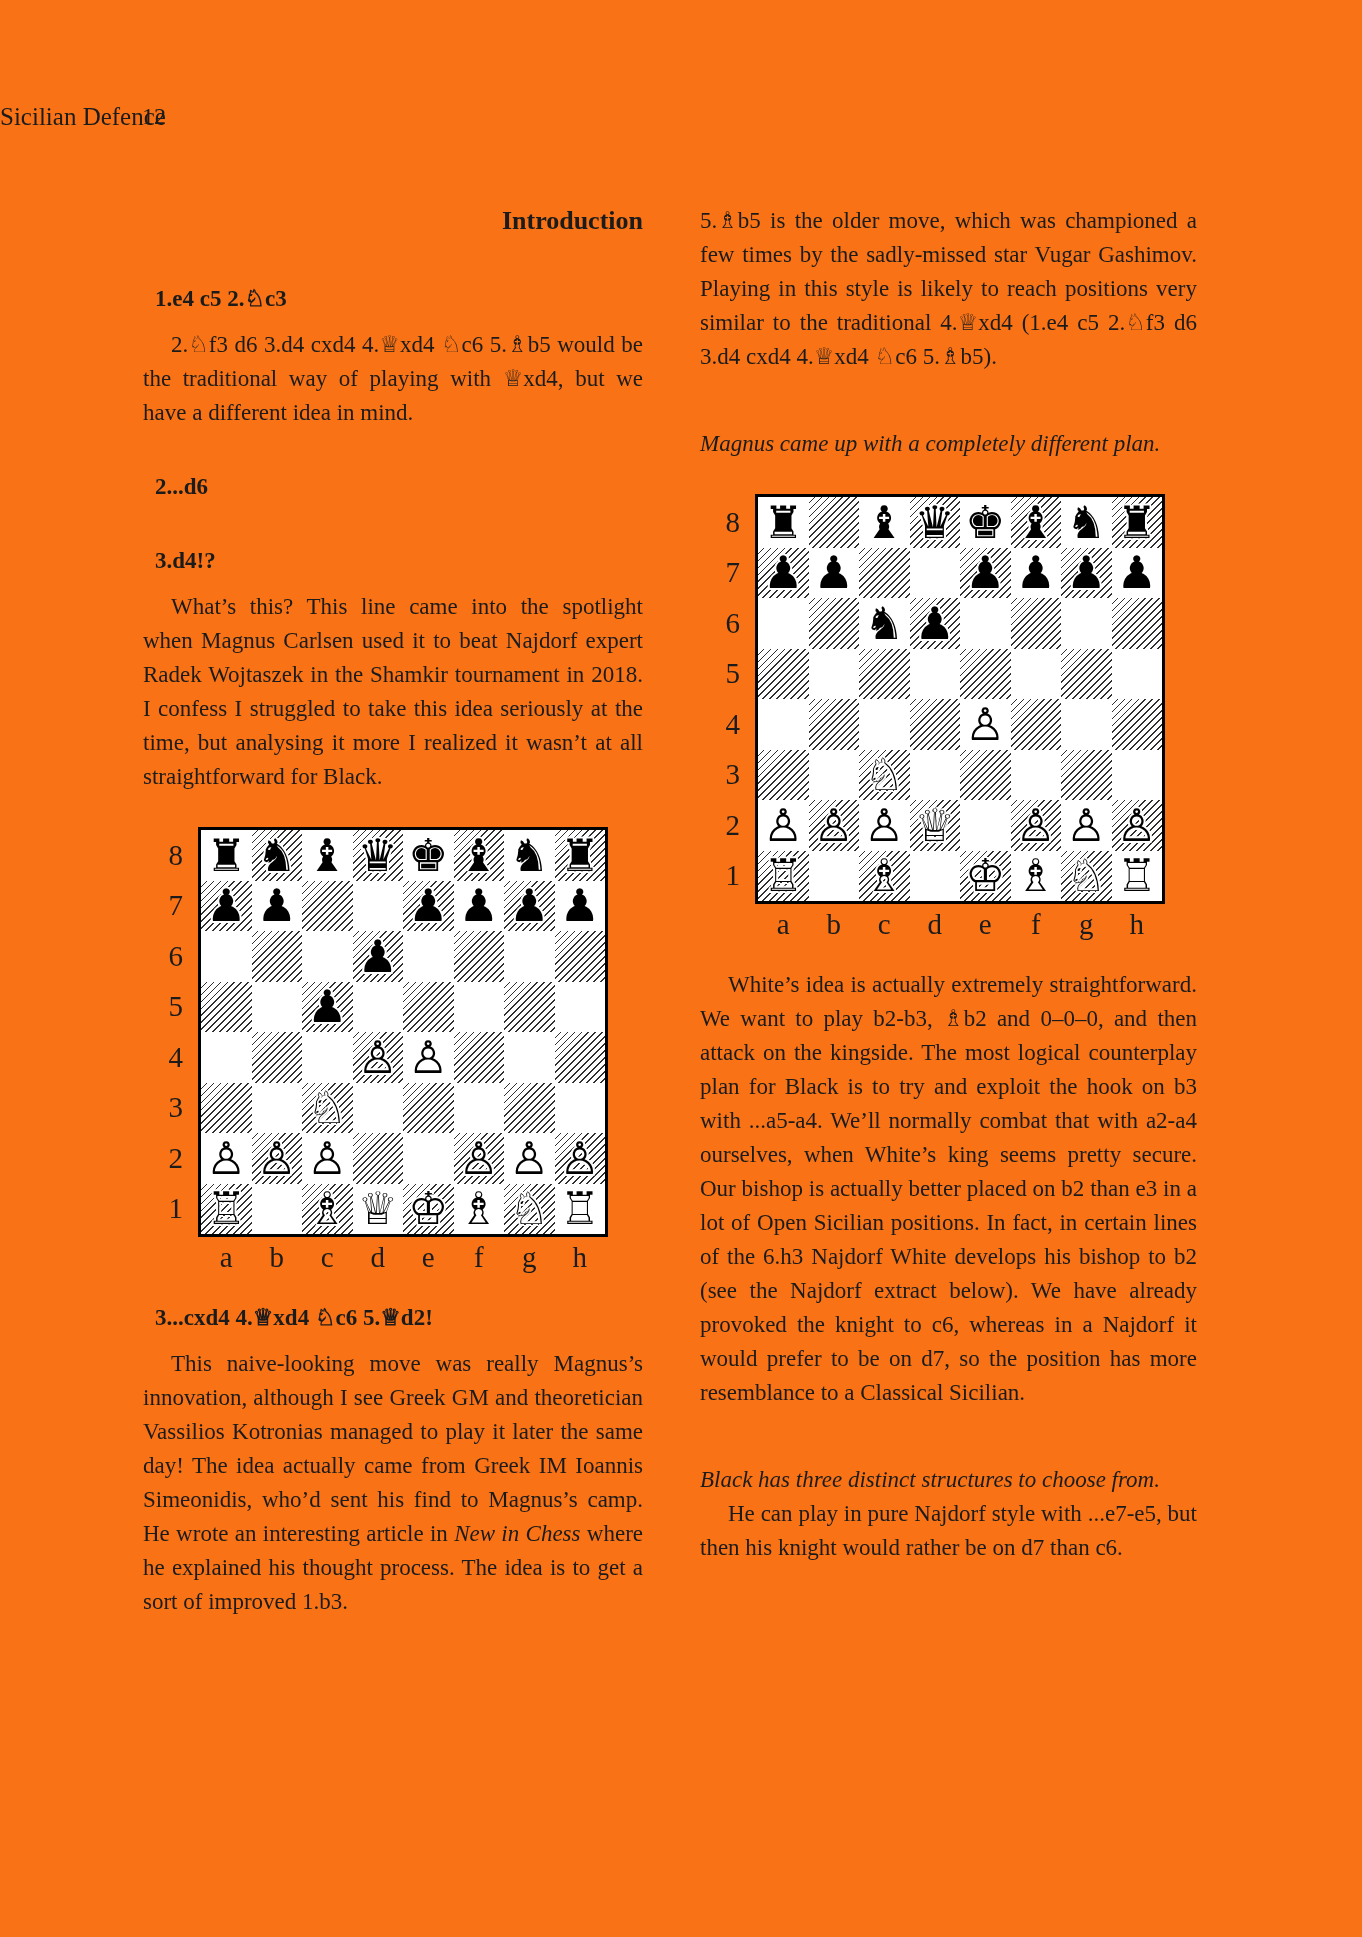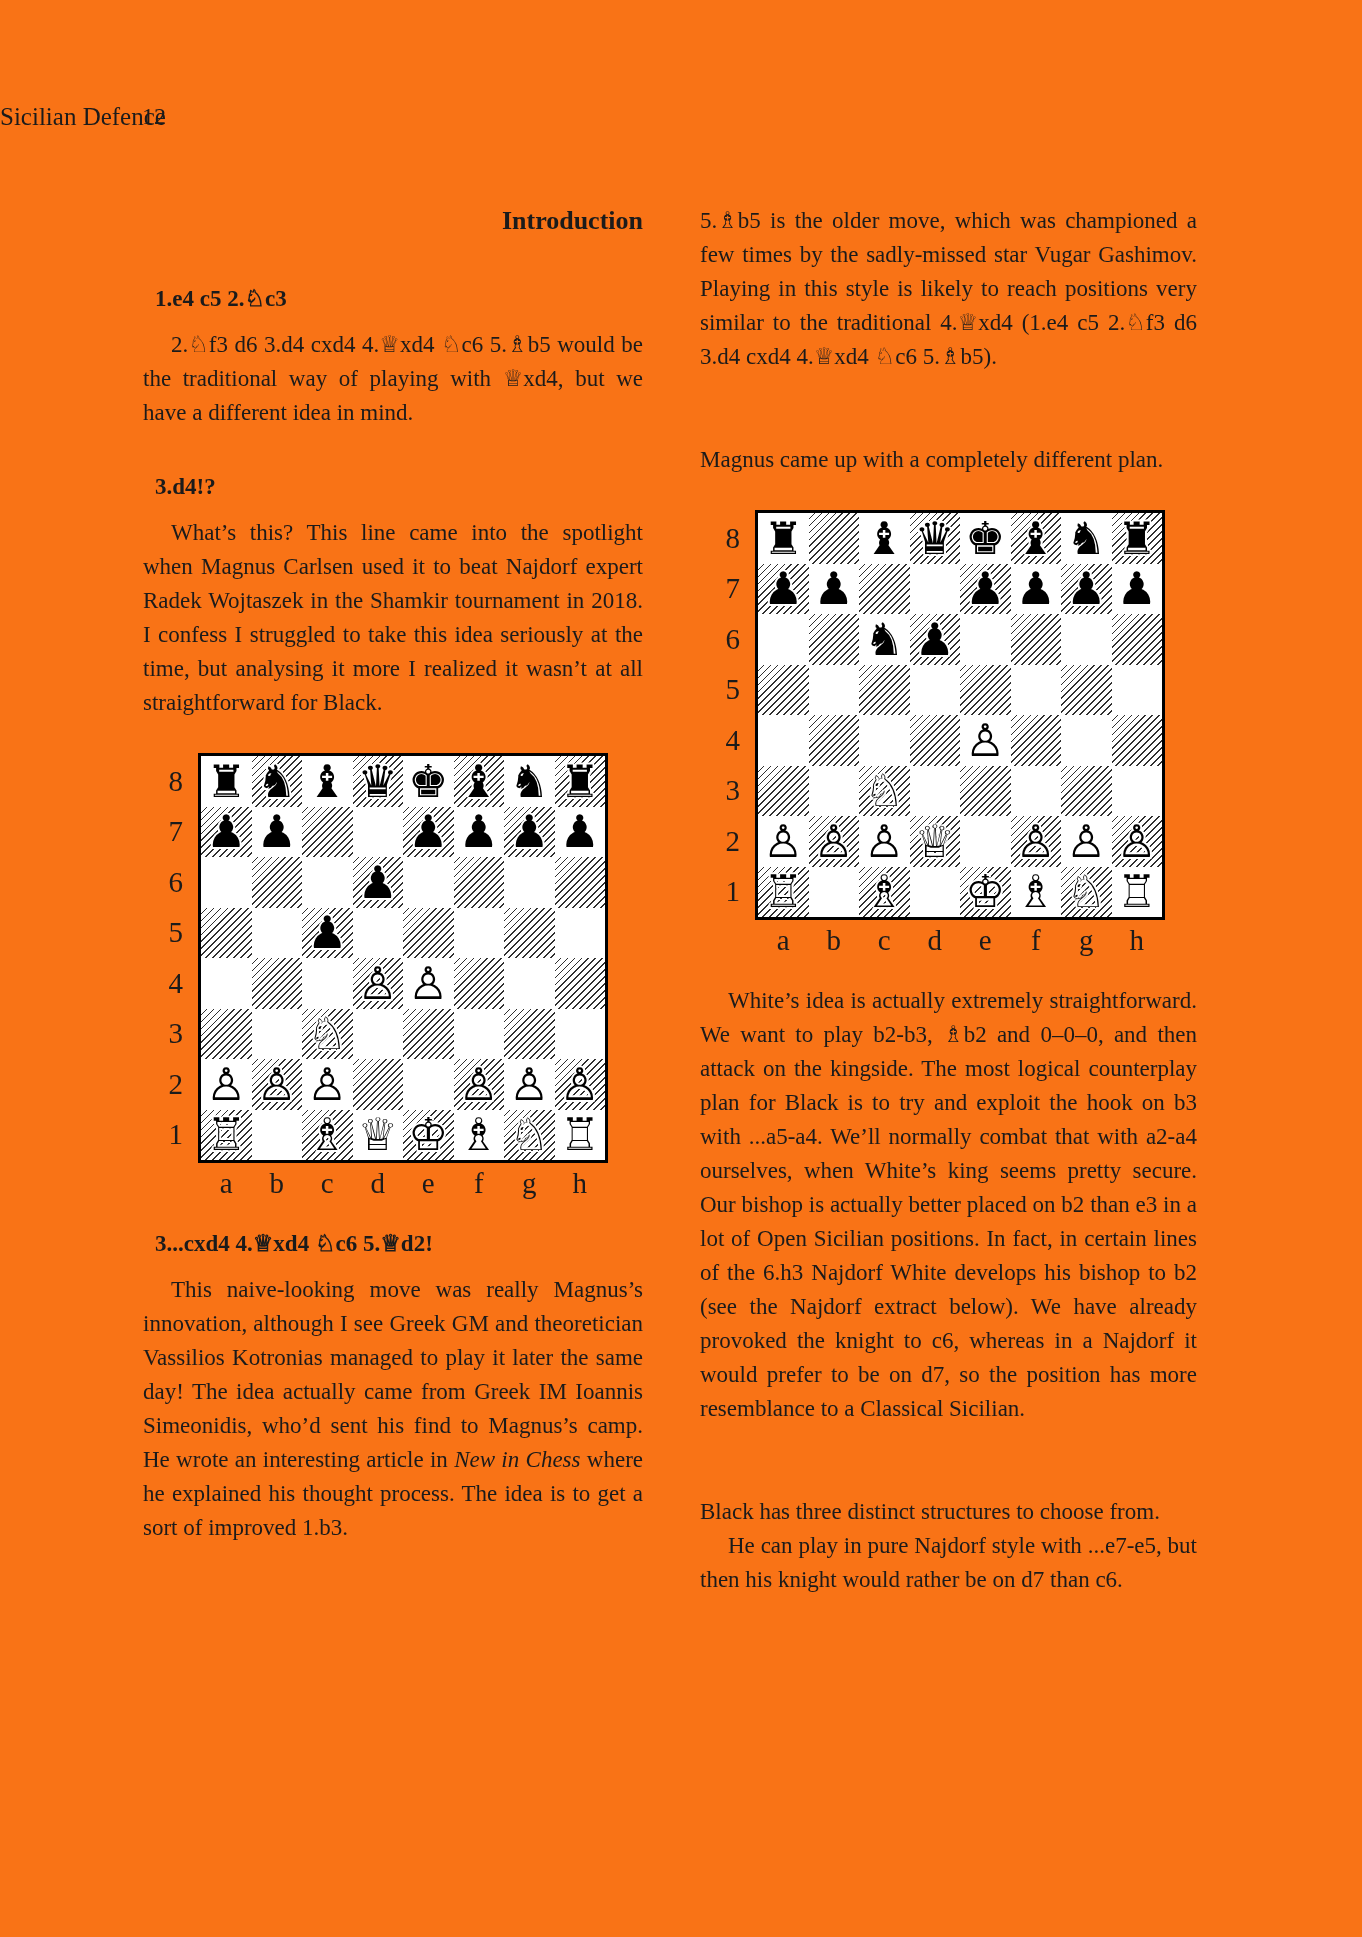"Magnus came up with a" .gap-l { font-style: none -> italic; margin-top: 69px -> 53px }
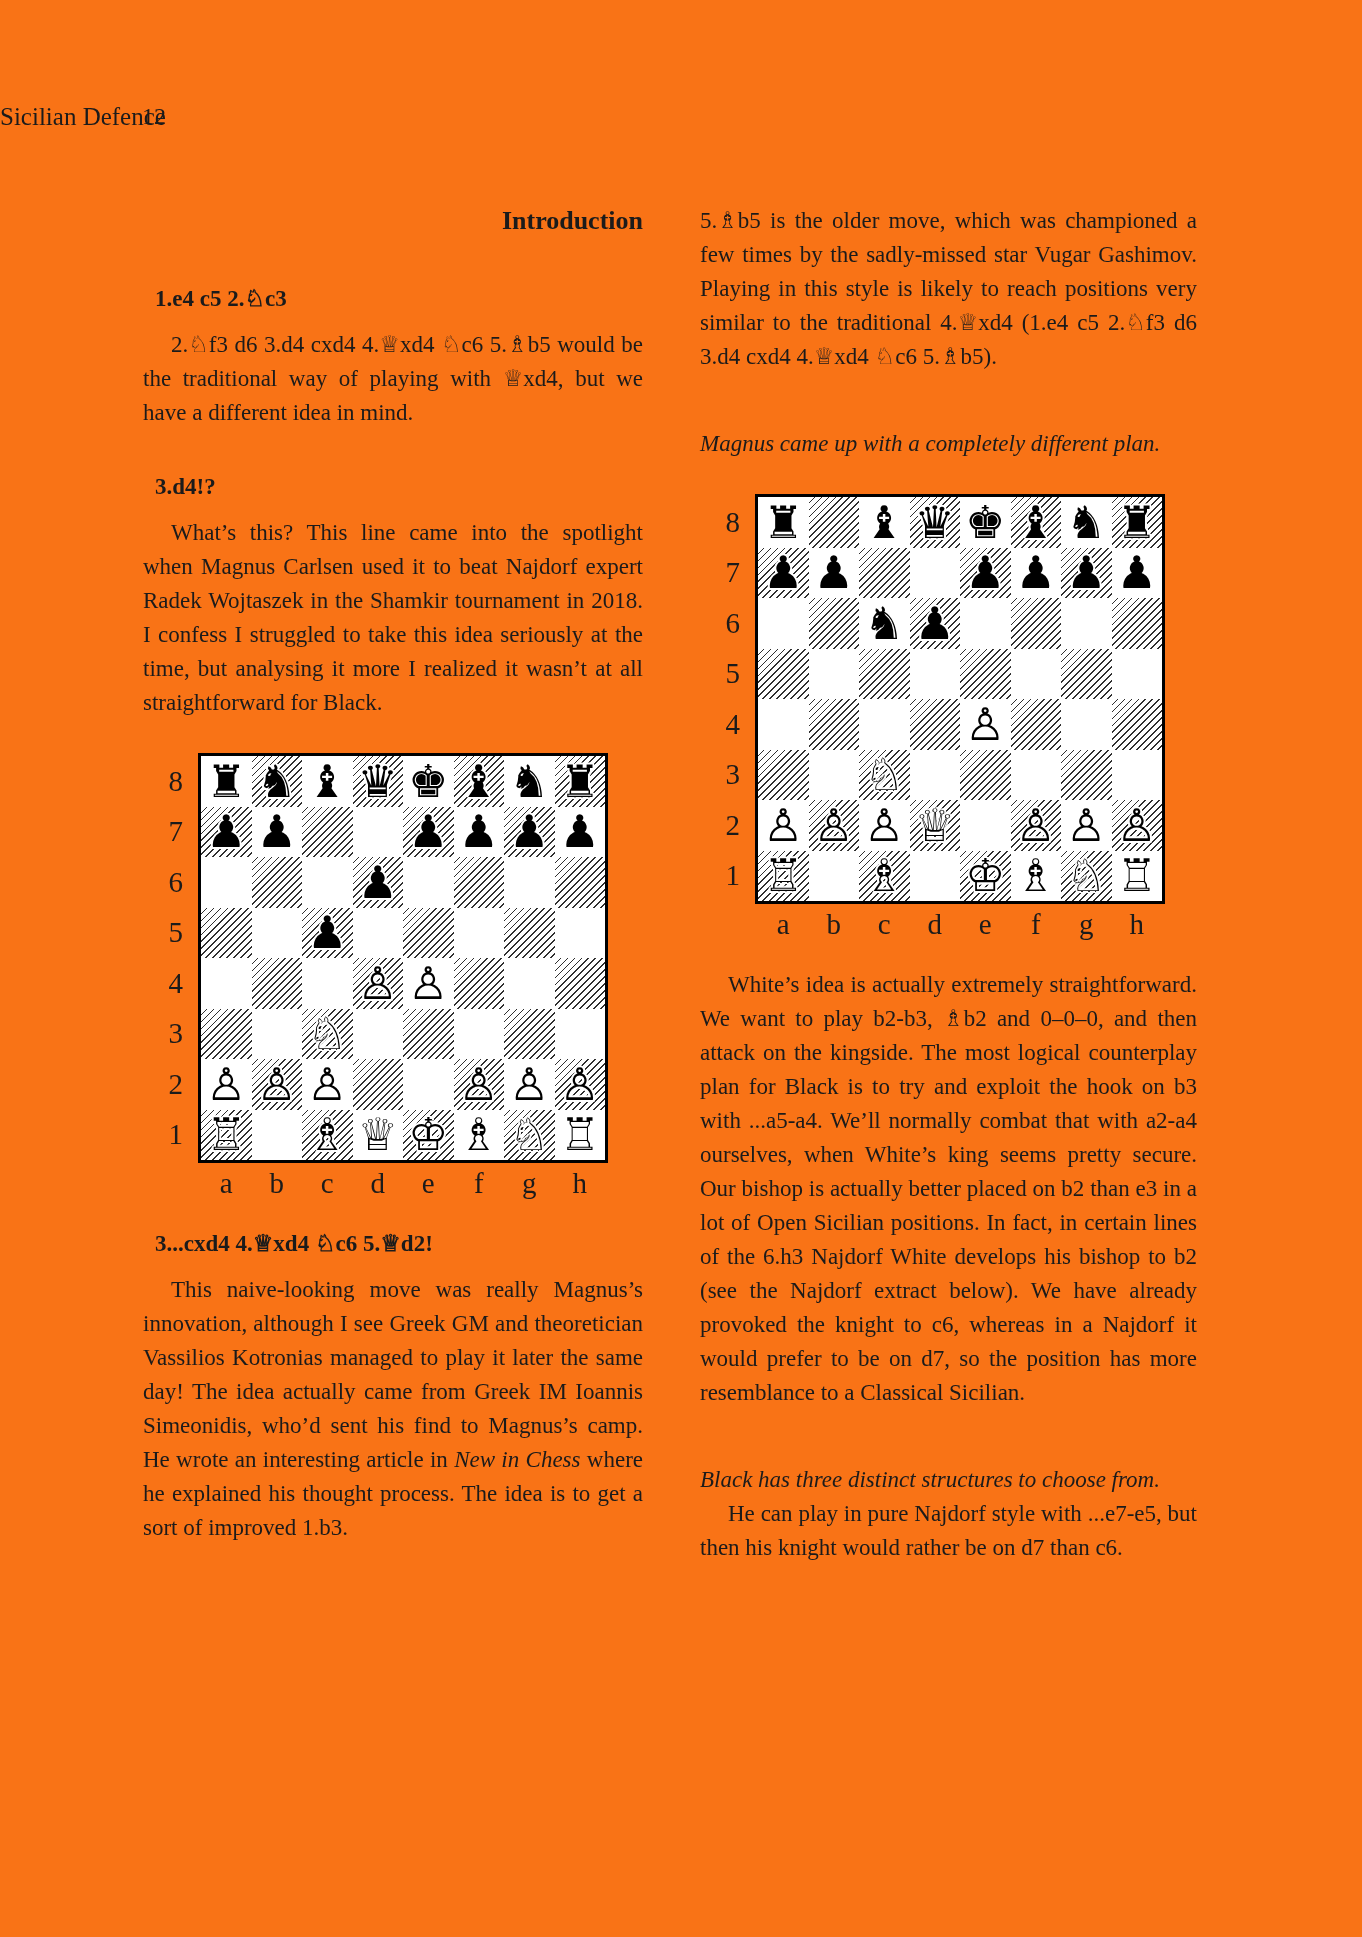"2...d6" div.move { html: none -> <div>2...d6</div> }
